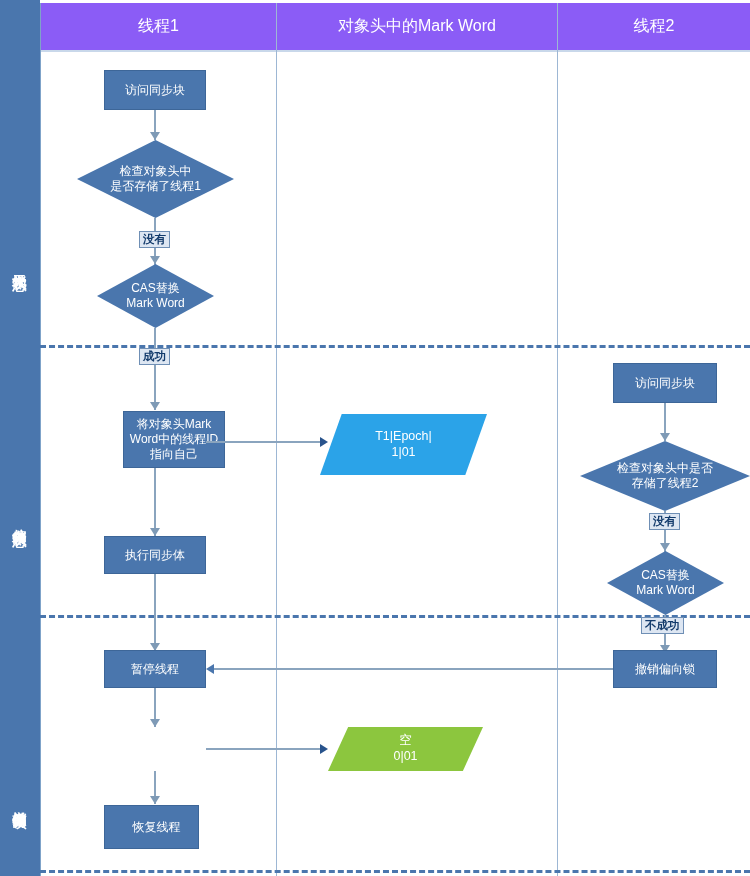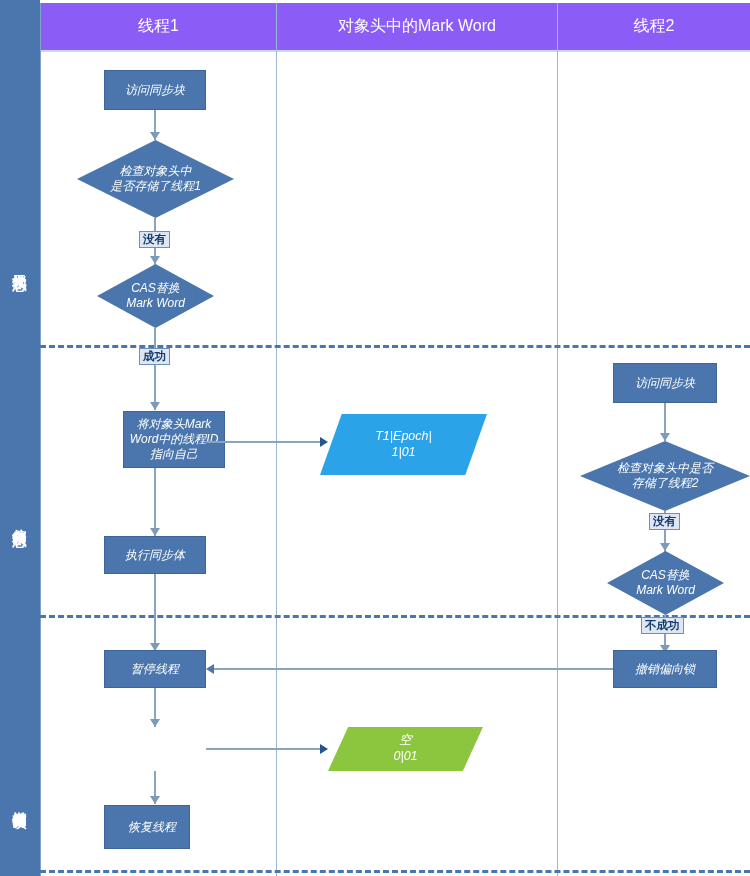"访问同步块" .node { font-style: italic -> none }
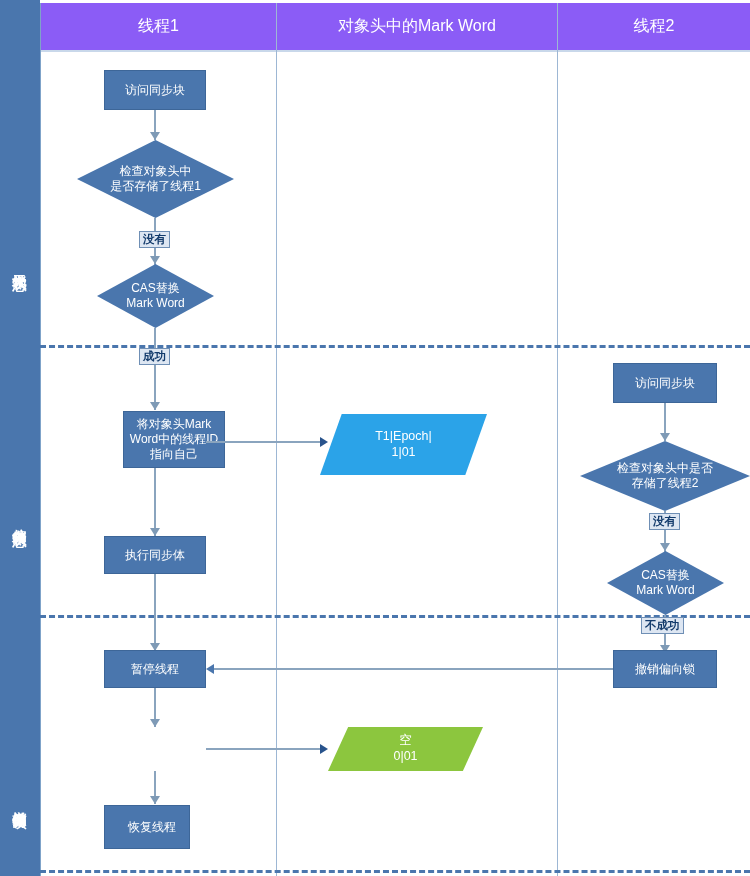"恢复线程" div.node { width: 86px -> 95px }
